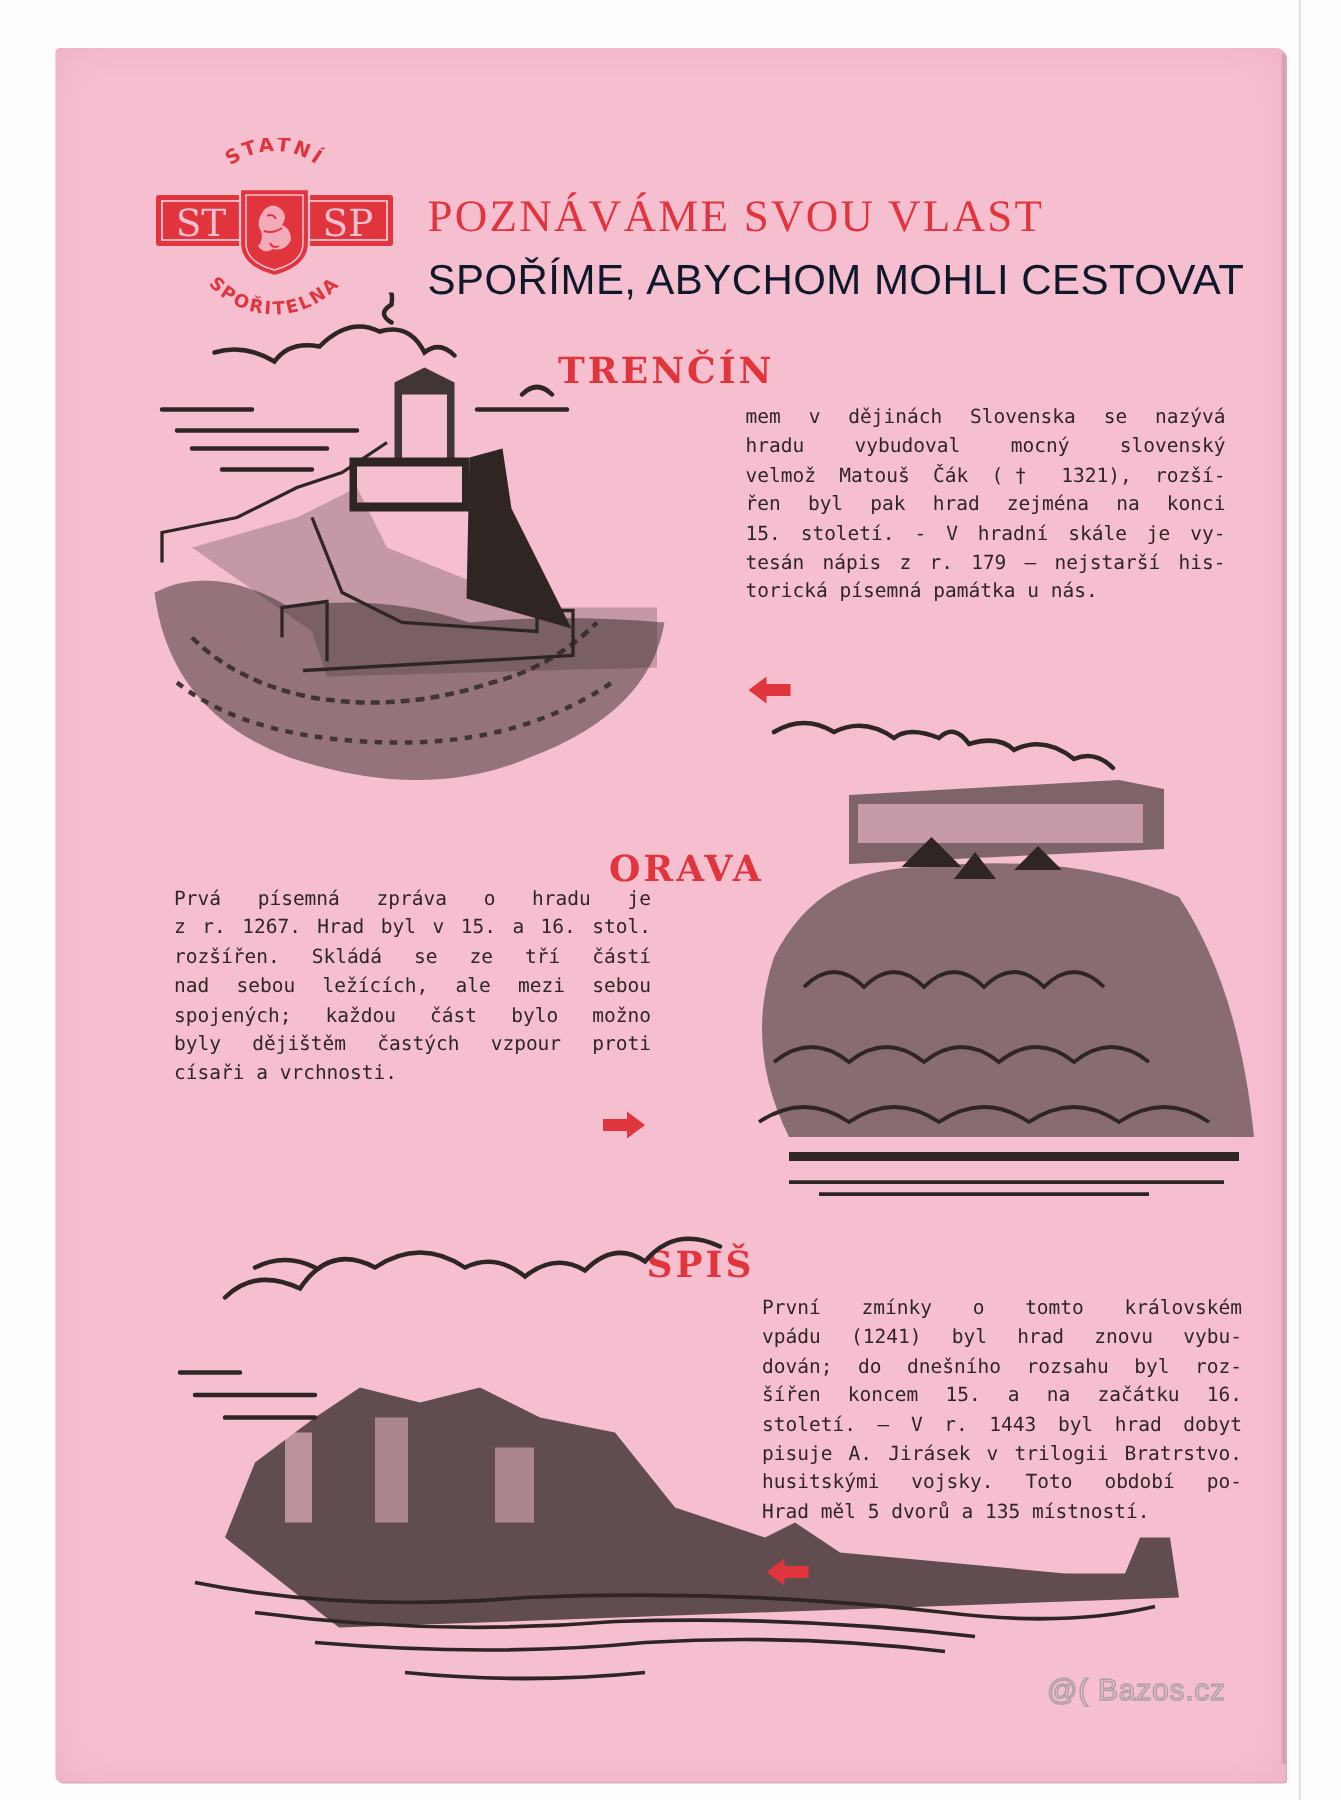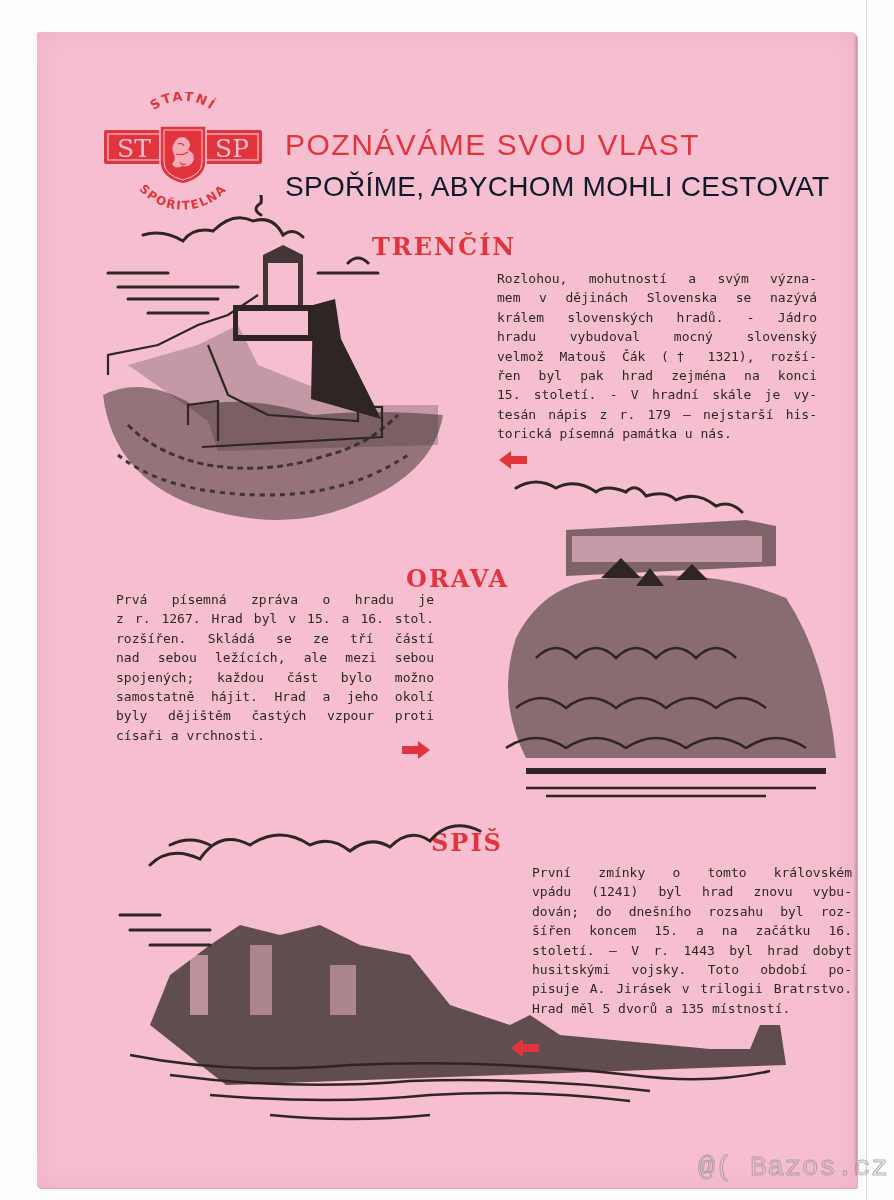"POZNÁVÁME SVOU VLAST" .title { font-family: Liberation Sans, sans-serif -> Liberation Serif, serif }
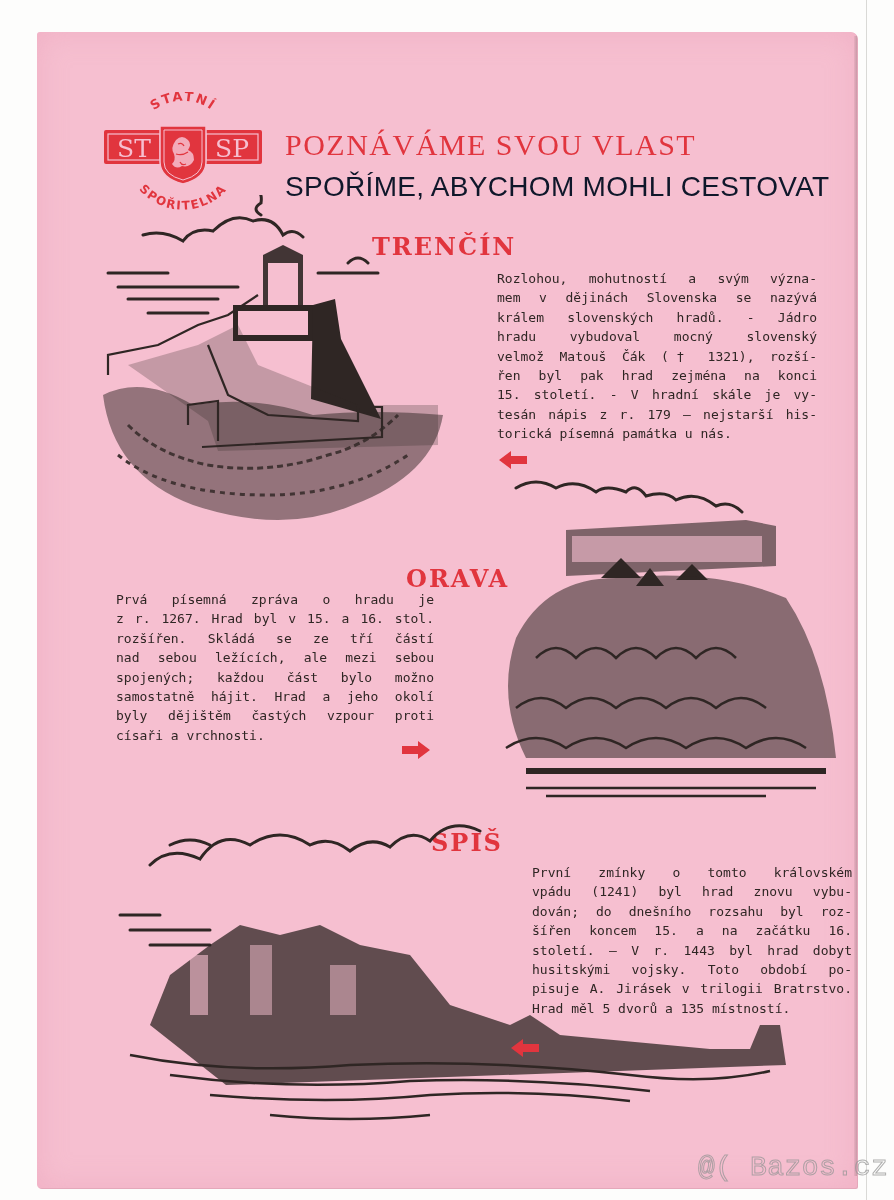"Rozlohou, mohutností a svým význa-" span.line { html: <span>Rozlohou, mohutností a svým význa-</span> -> none }
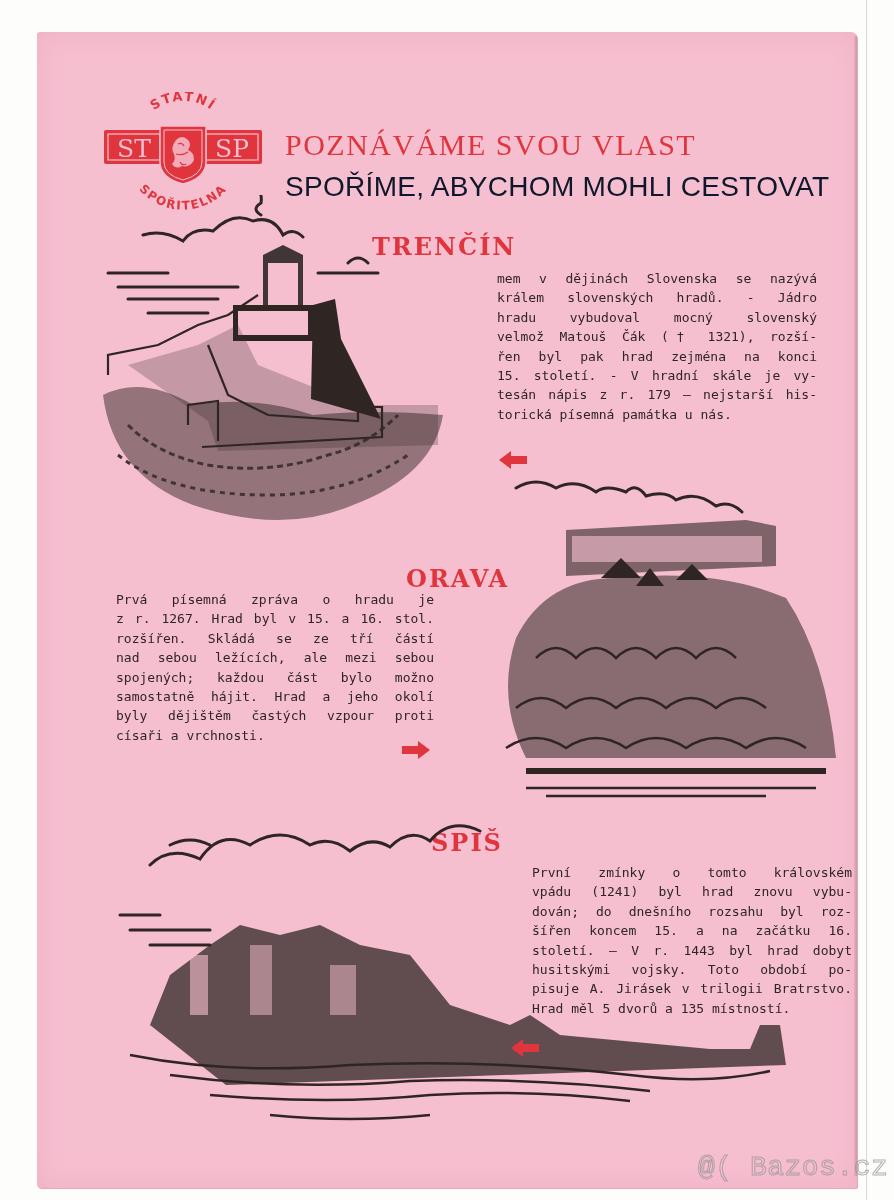"králem slovenských hradů. - Jádro" span.line { html: <span>králem slovenských hradů. - Jádro</span> -> none }
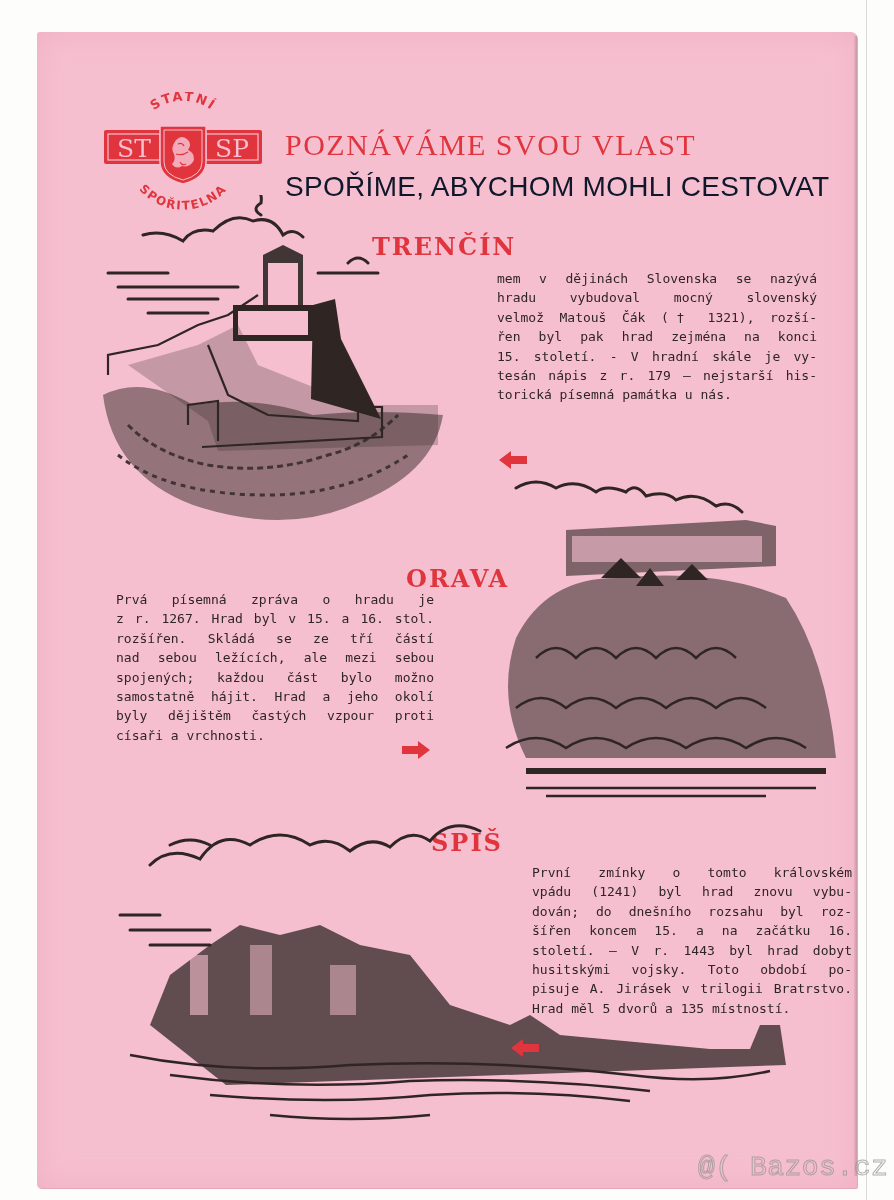"samostatně hájit. Hrad a jeho" span.line { html: <span>samostatně hájit. Hrad a jeho okolí</span> -> none }
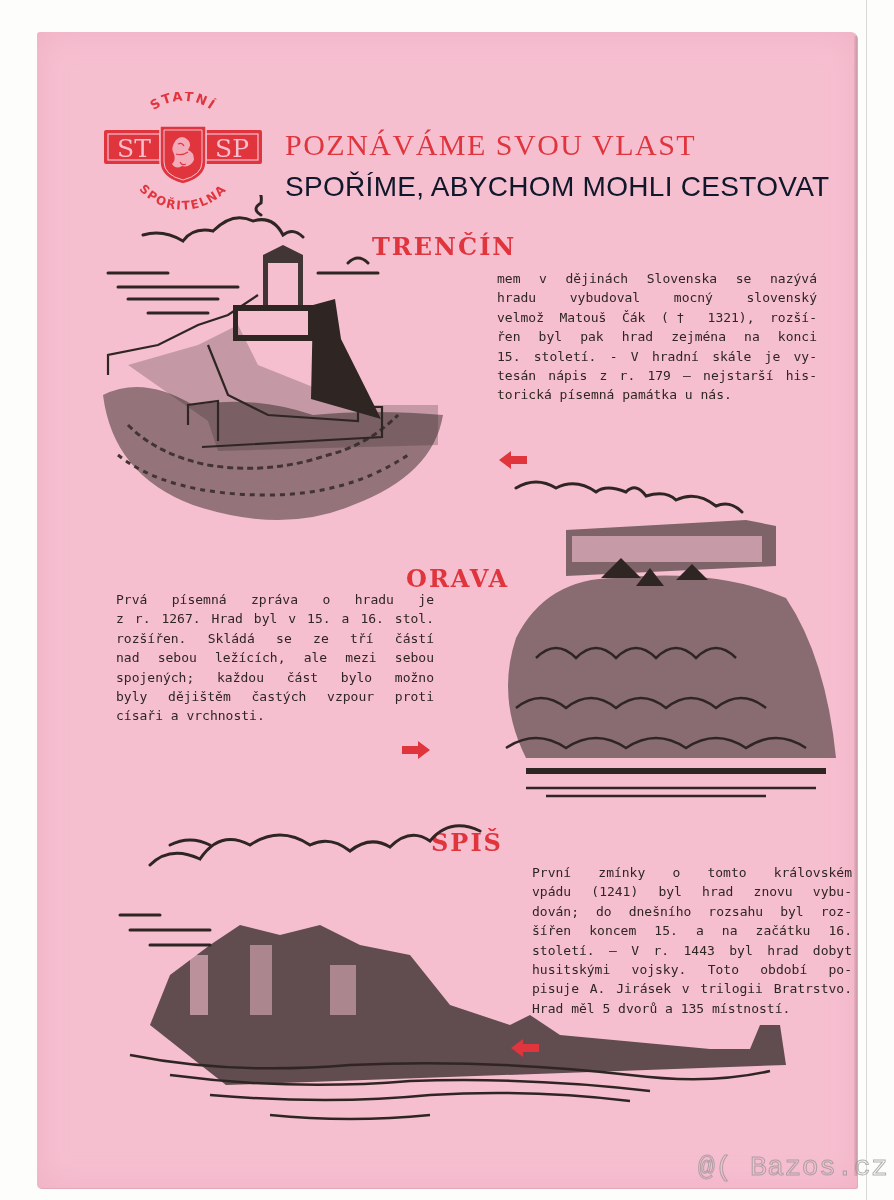"První zmínky o tomto královském" .p-spis { margin-left: 24px -> none }
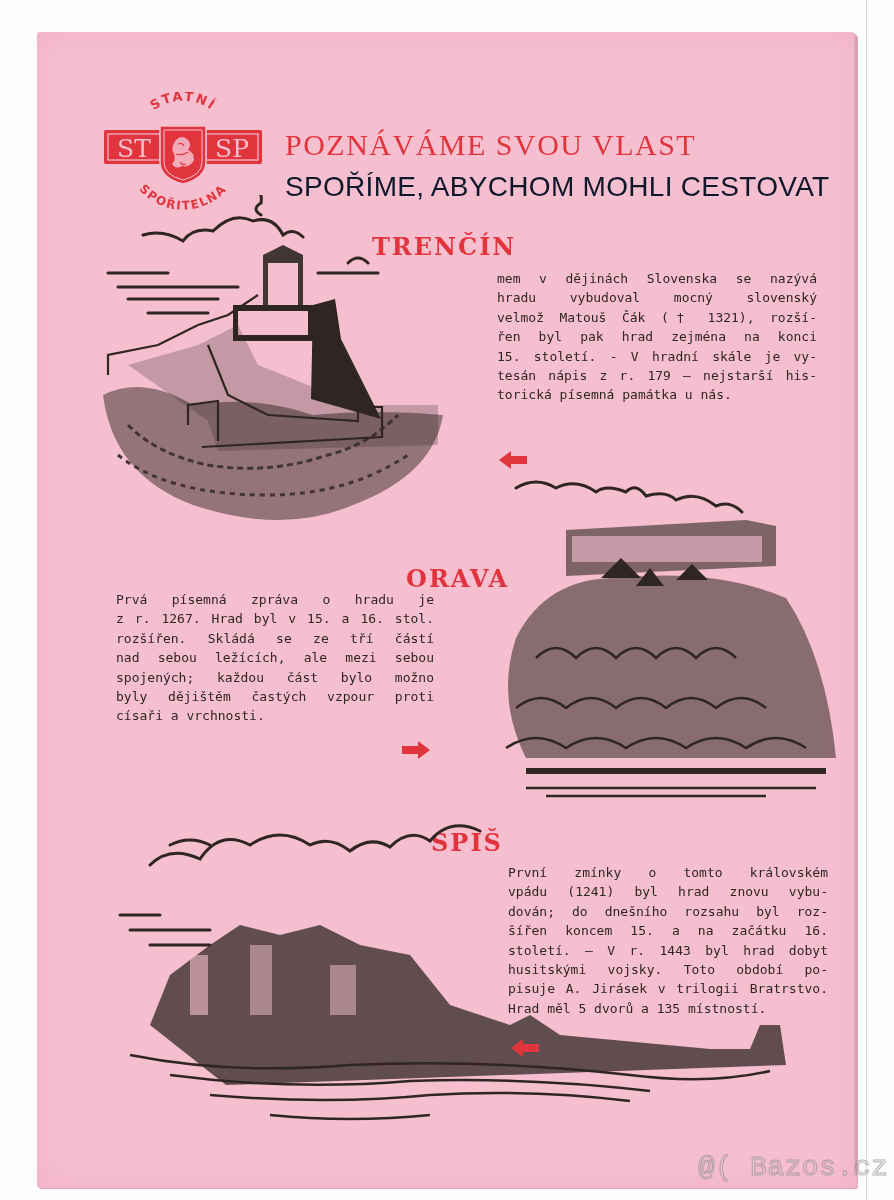"husitskými vojsky. Toto období po-" span.line { order: before "pisuje A. Jirásek v trilogii" -> after "pisuje A. Jirásek v trilogii" }
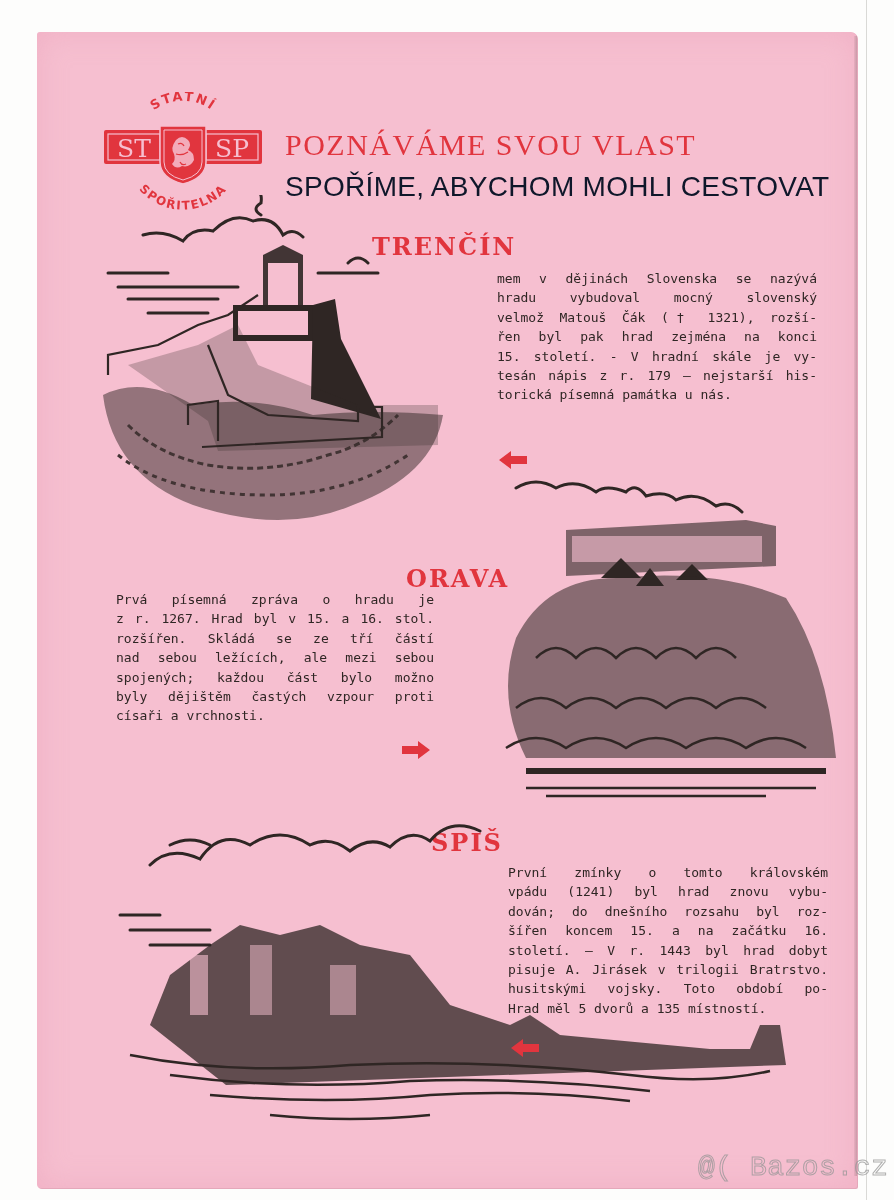"@( Bazos.cz" .watermark { font-family: Liberation Mono, monospace -> Liberation Sans, sans-serif; font-size: 28px -> 20px; top: 1152px -> 1116px }
